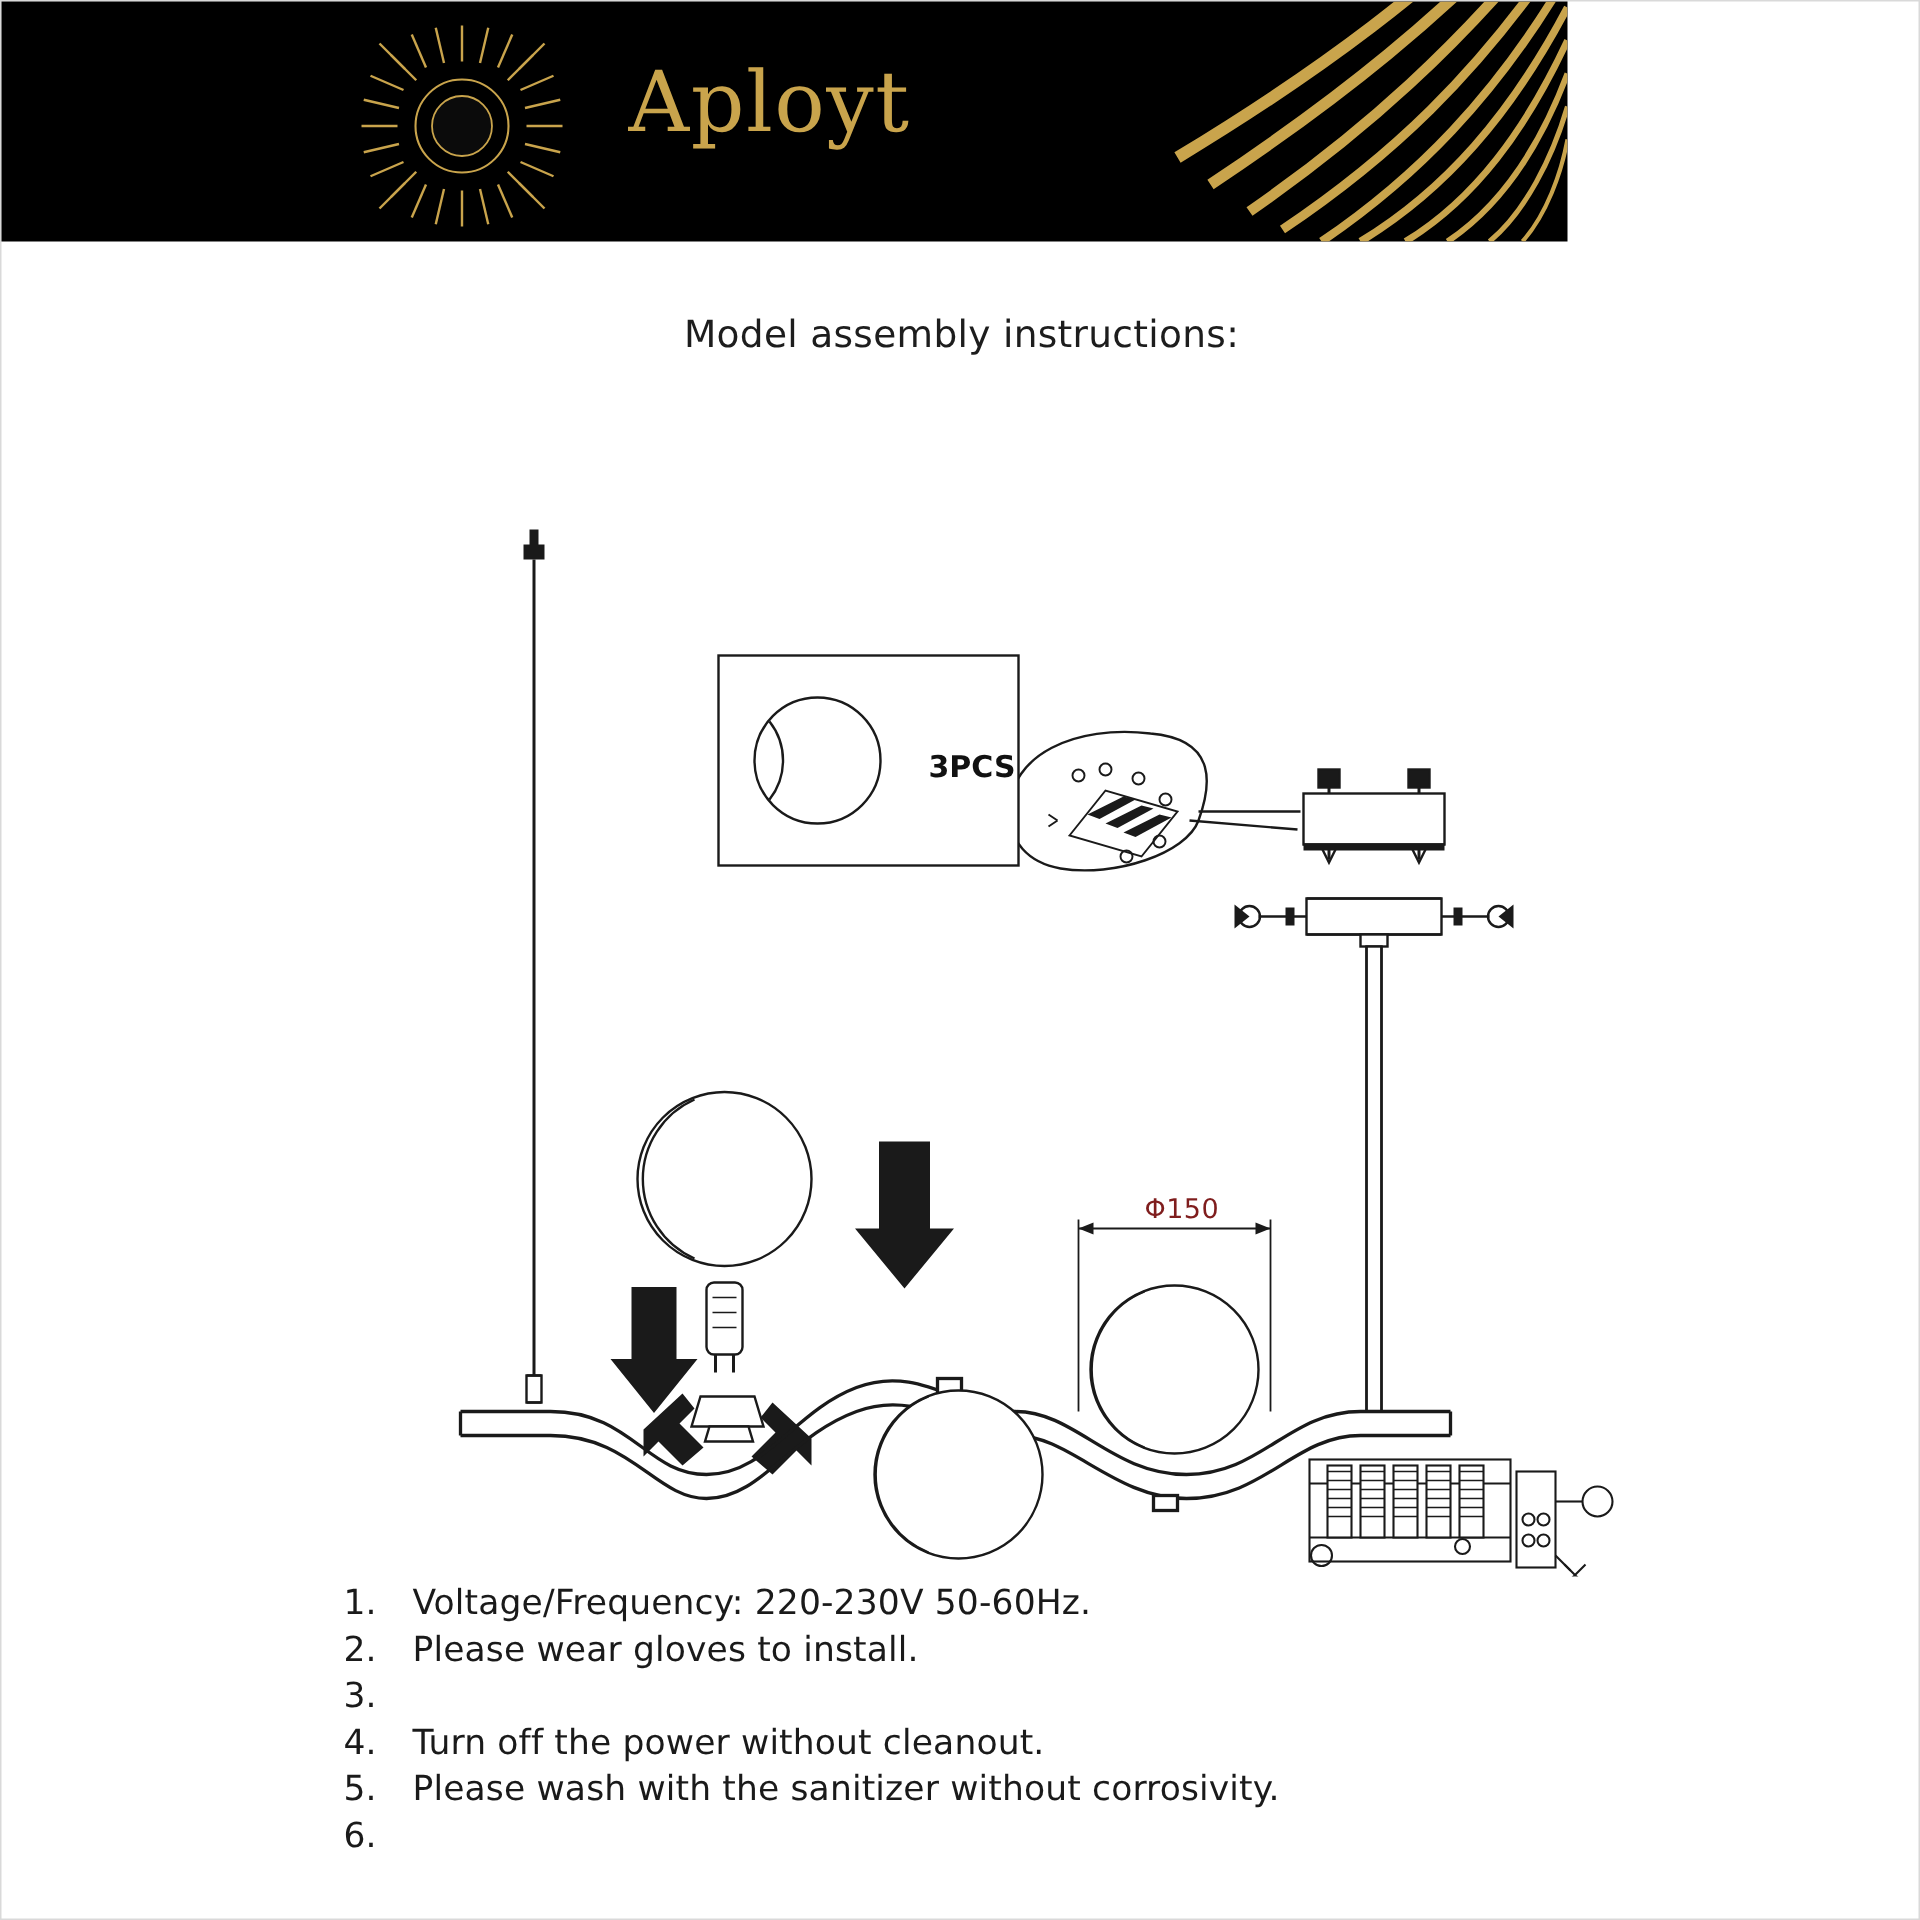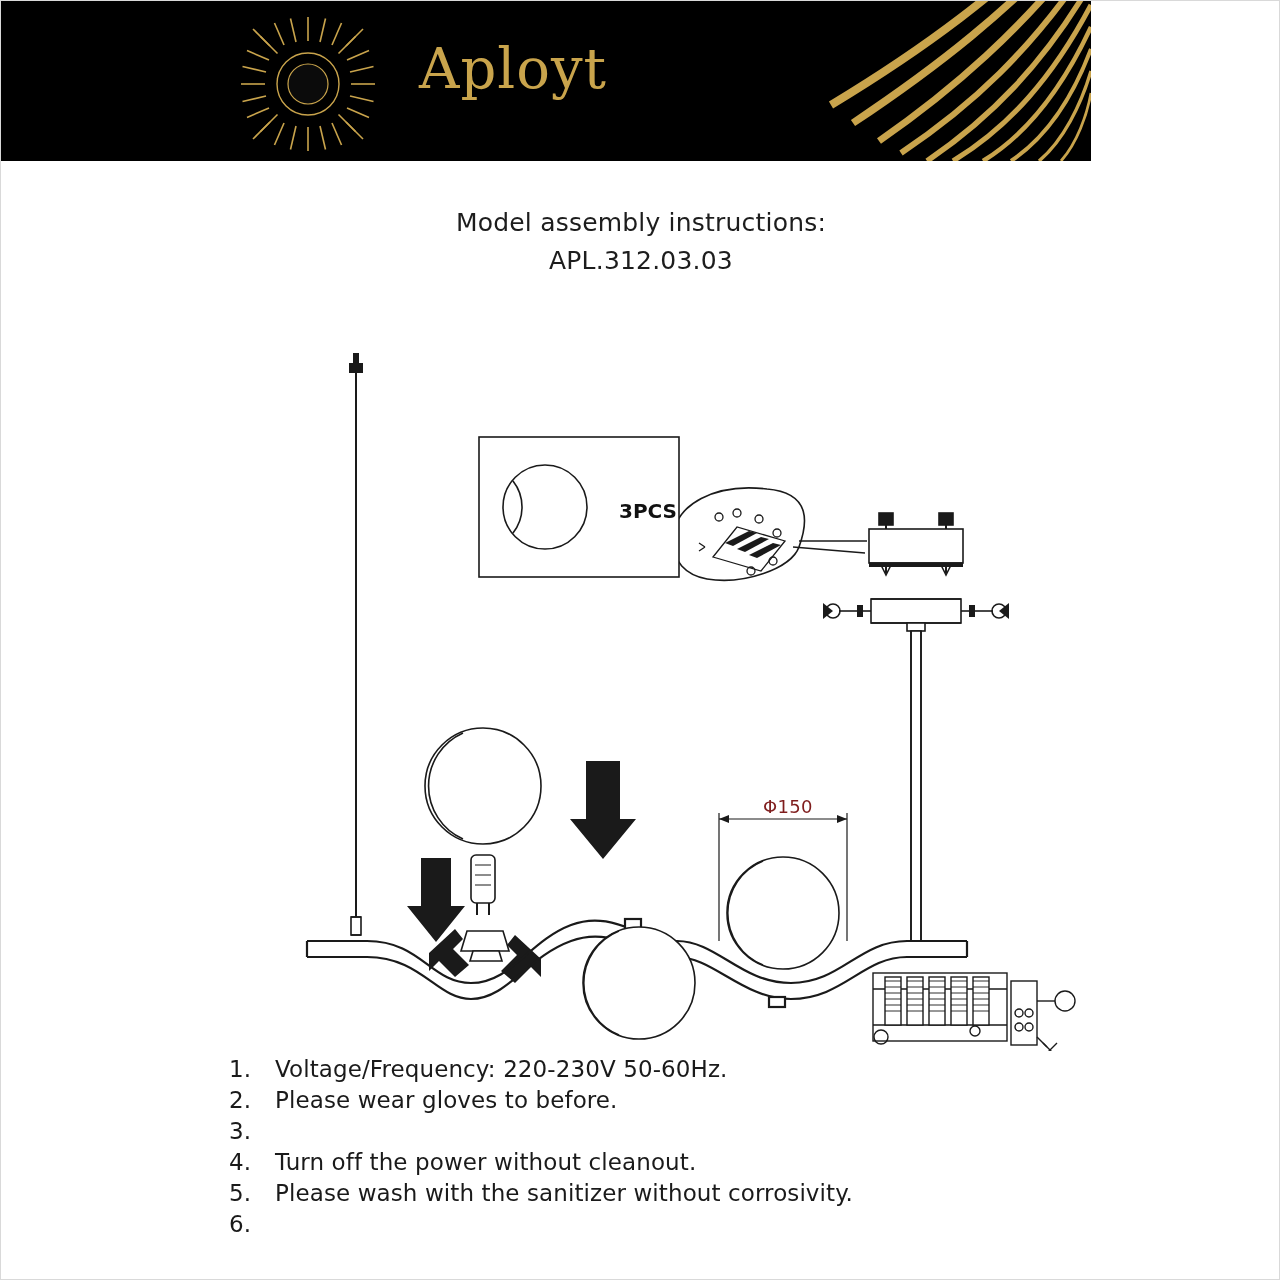"Aployt" .banner { padding-left: 46px -> none }
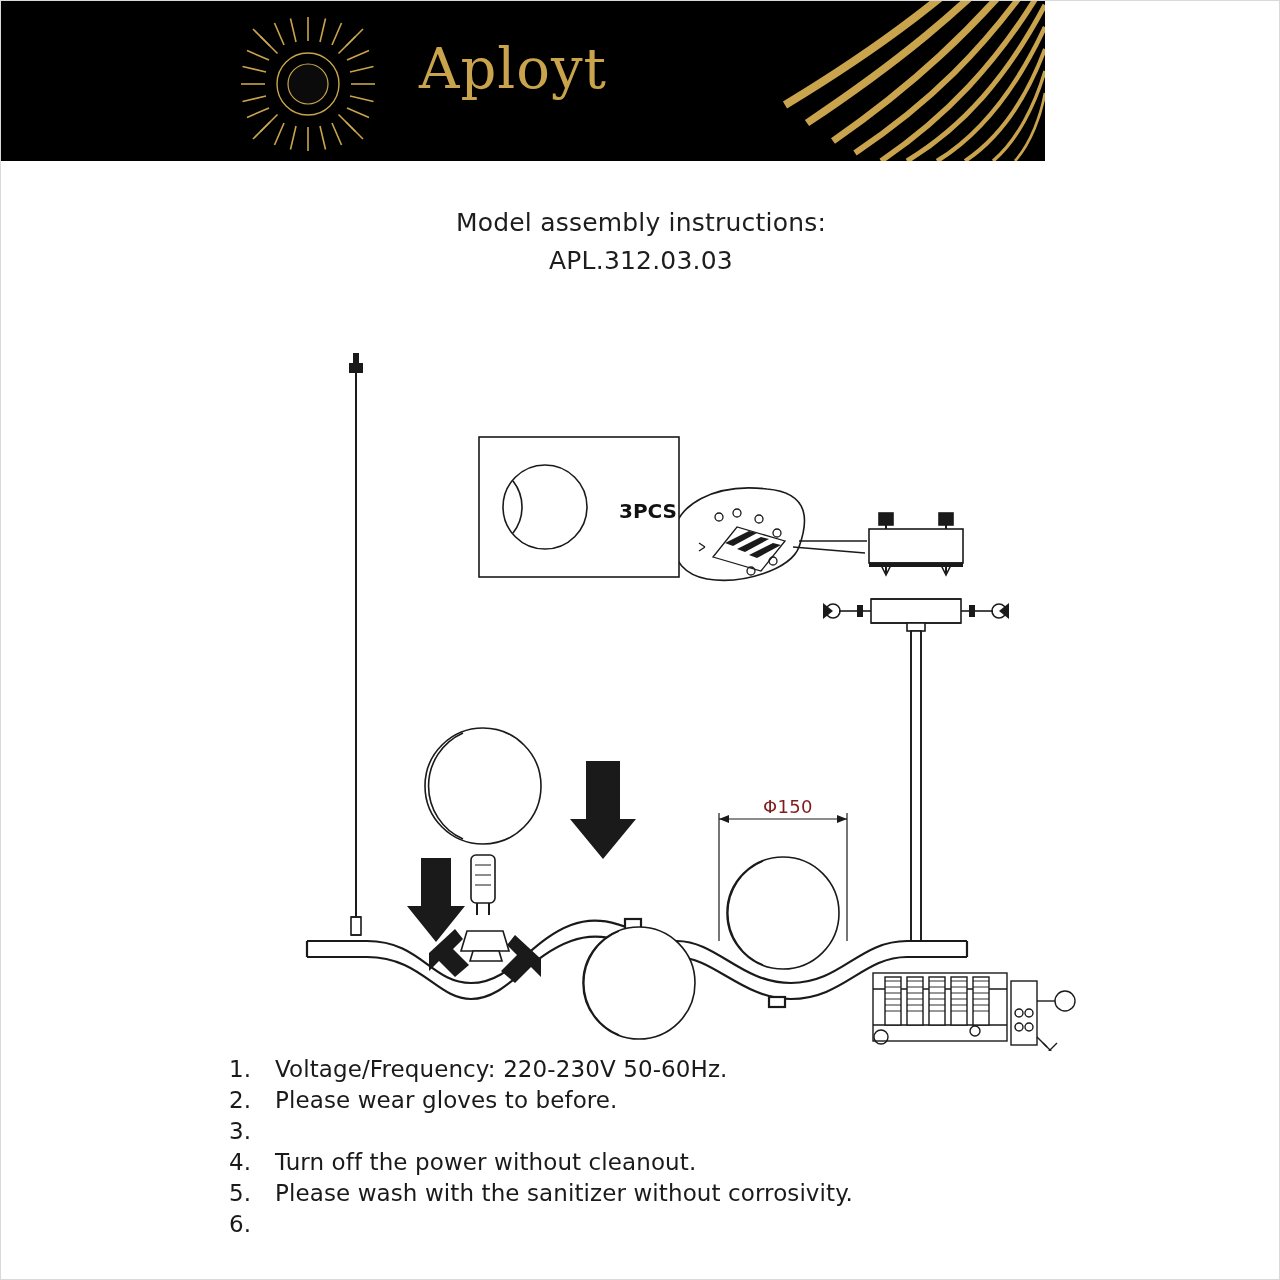"APL.312.03.03" div.title-line2 { html: <div>APL.312.03.03</div> -> none }
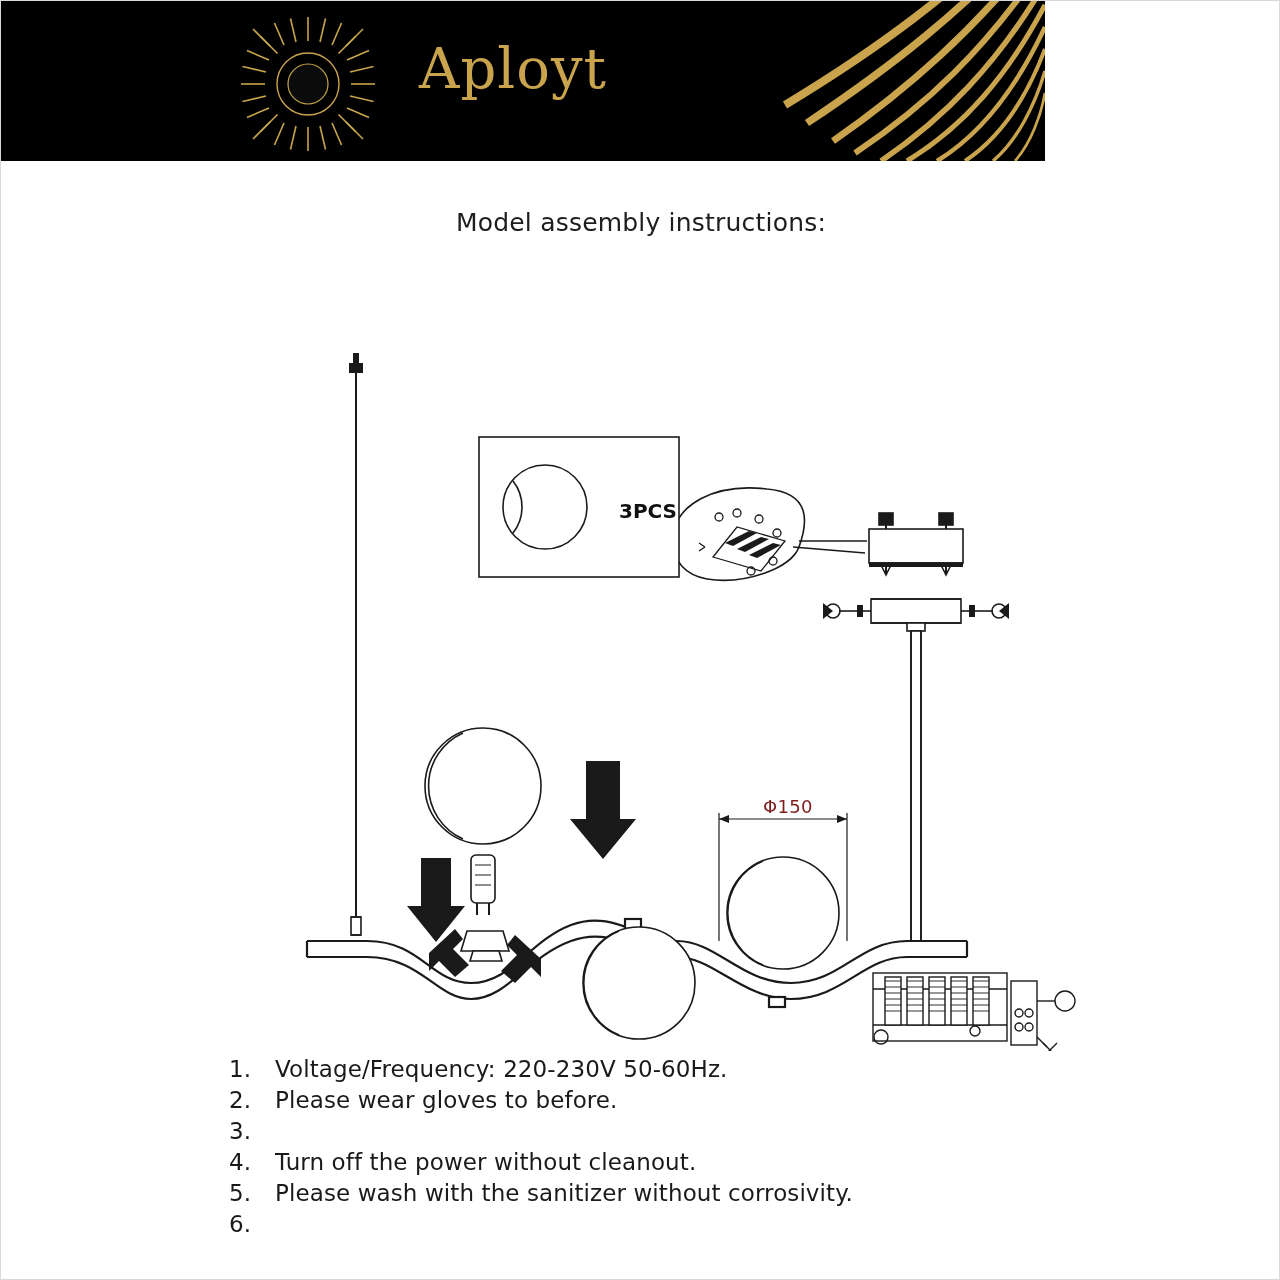"Please wear gloves to before." div.ins-text { text: before -> install }
